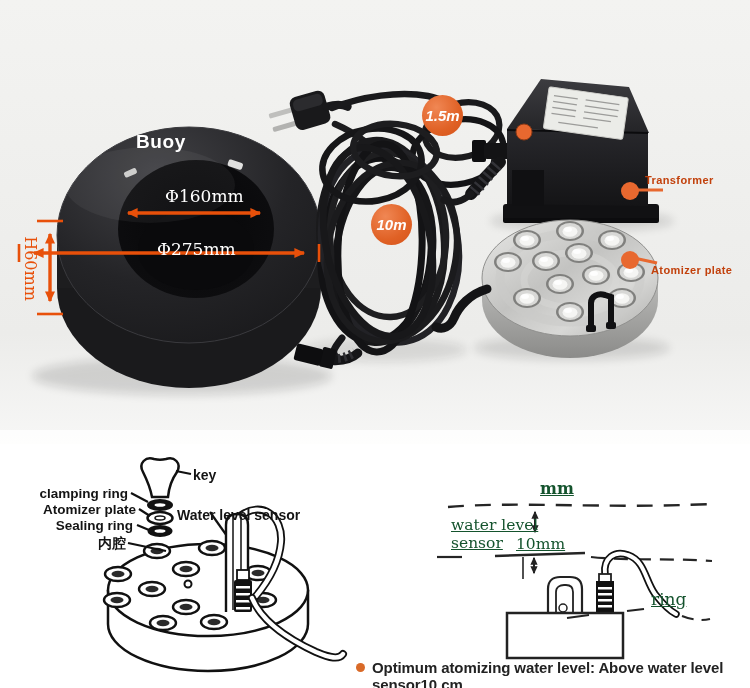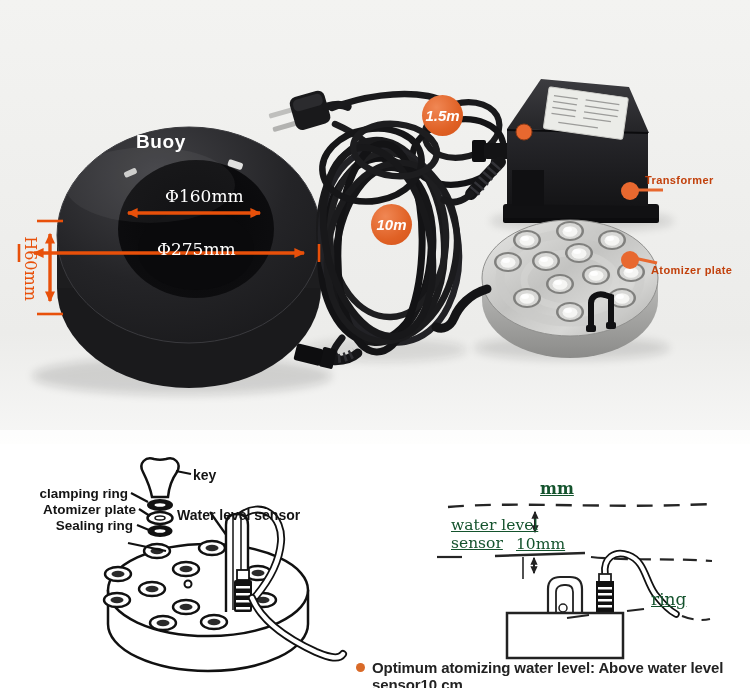"内腔" div.lbl { html: none -> <div>内腔</div> }
